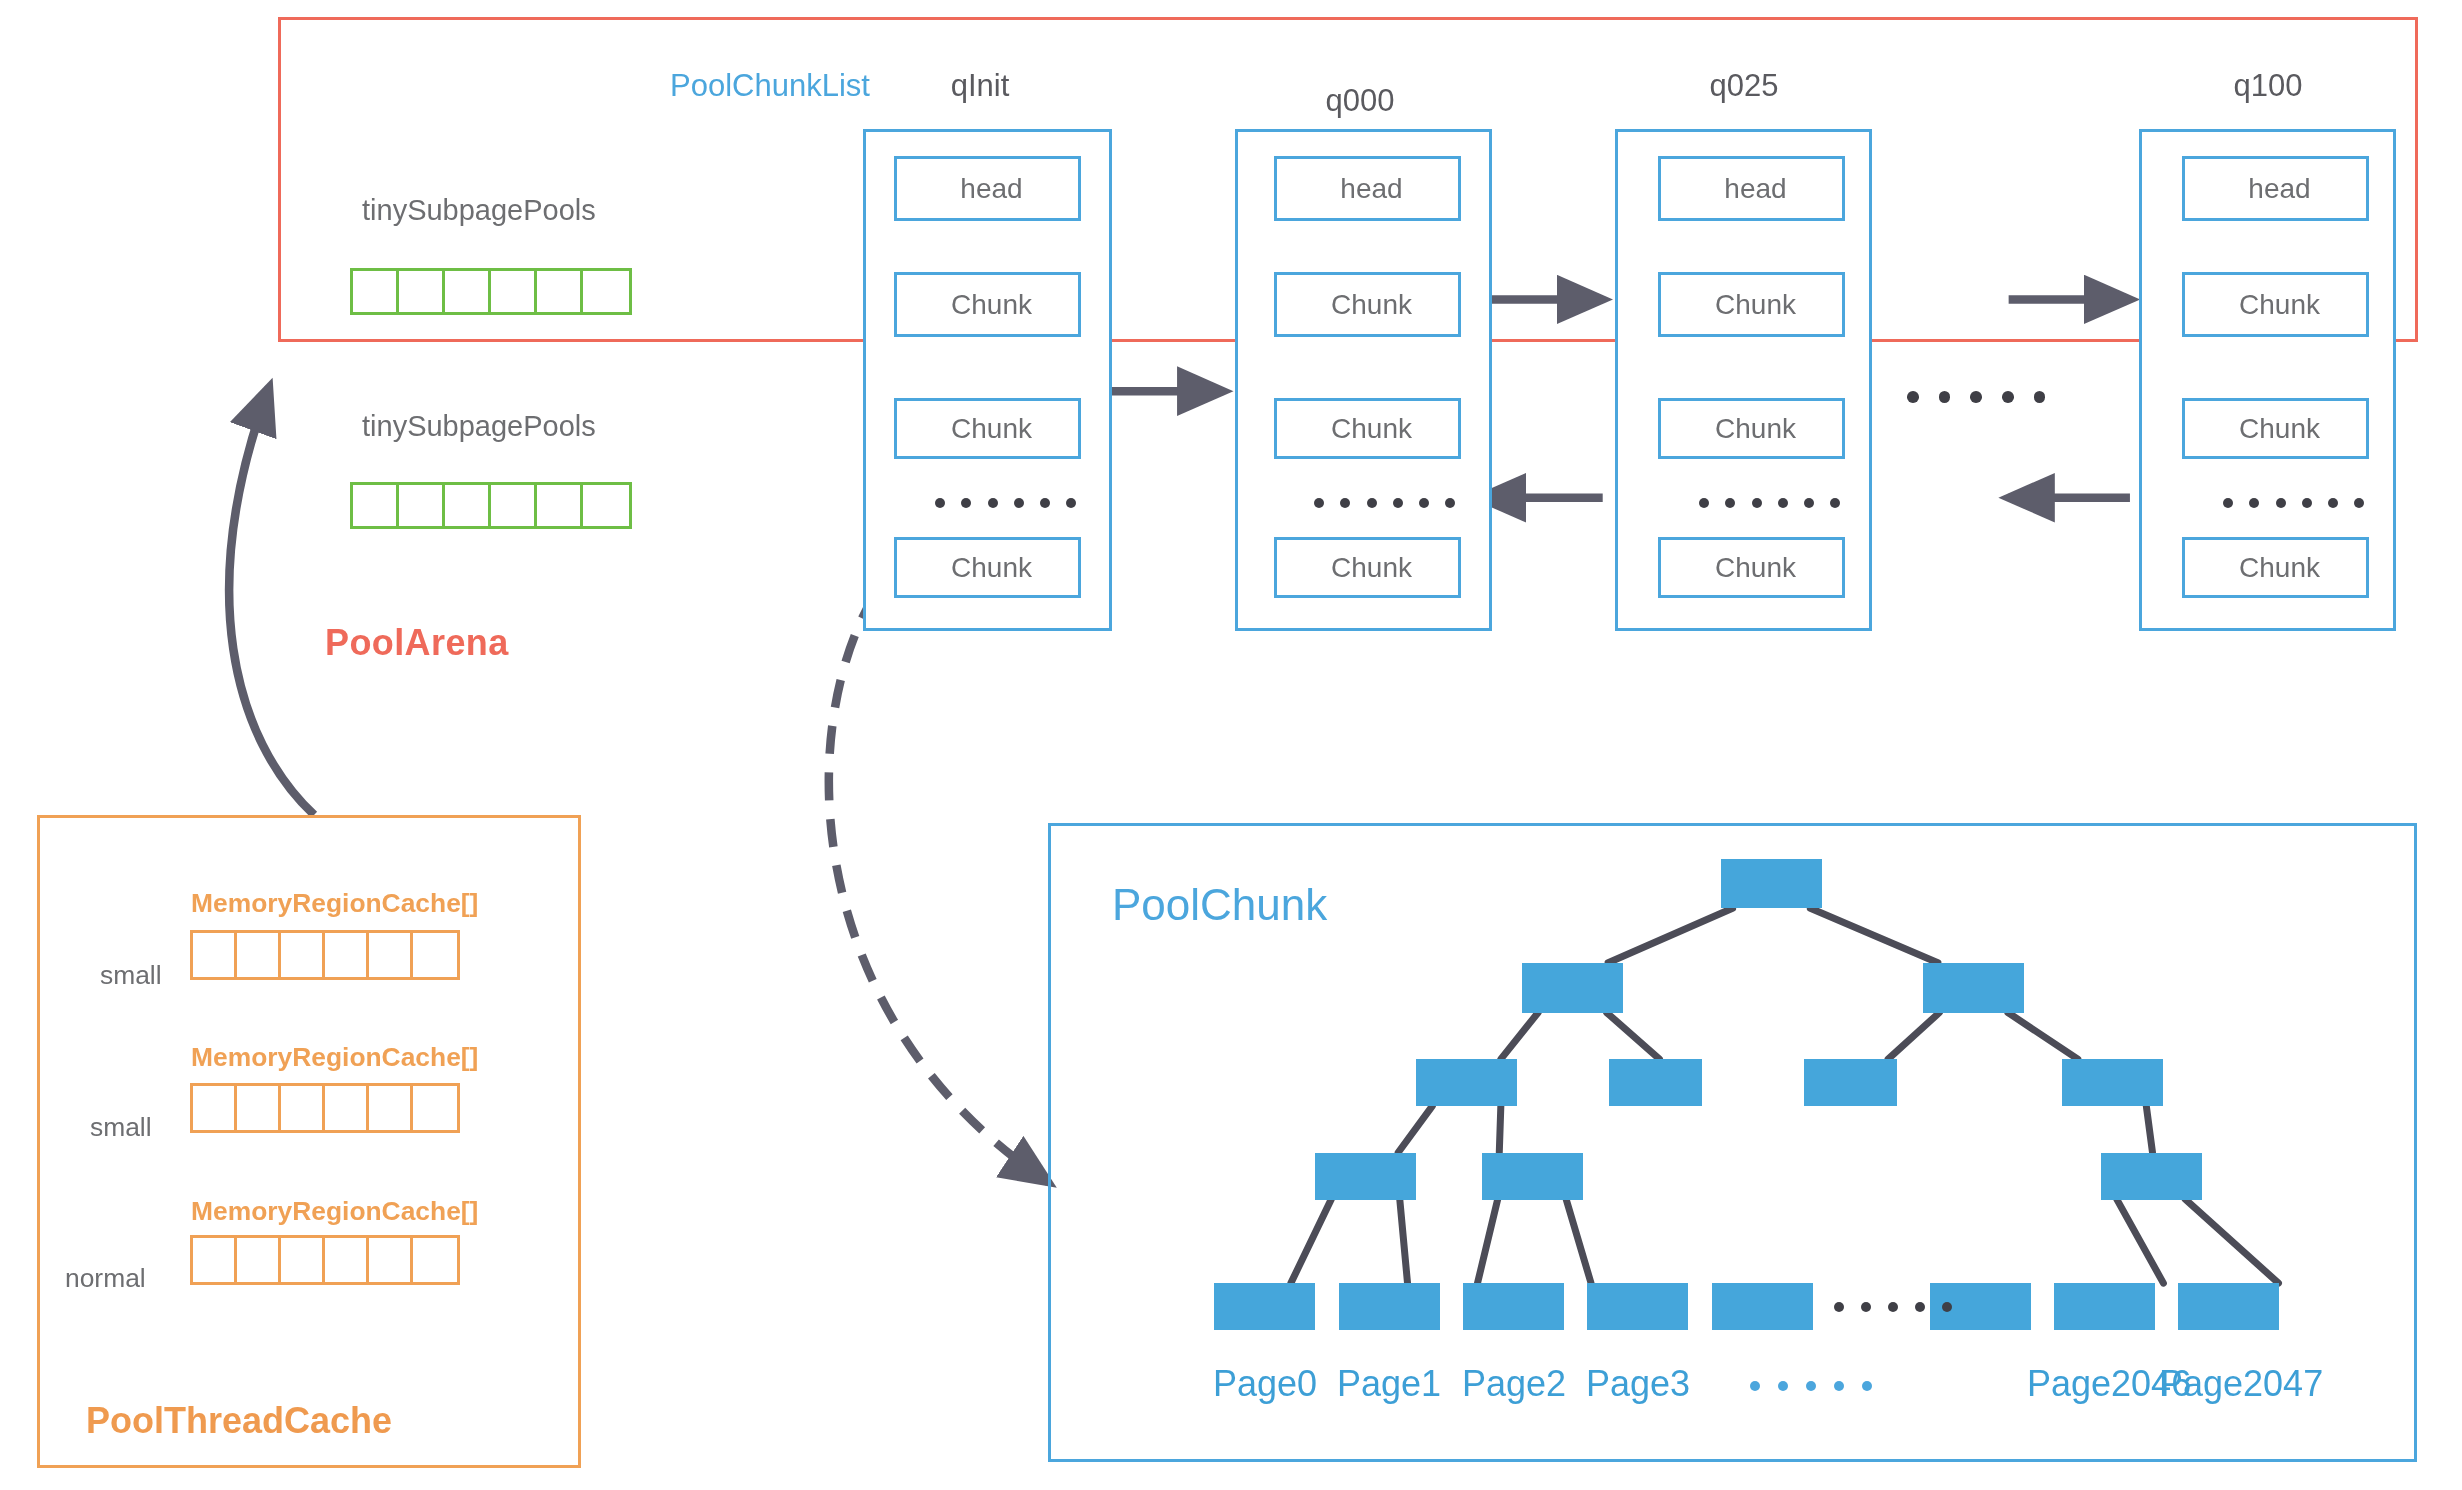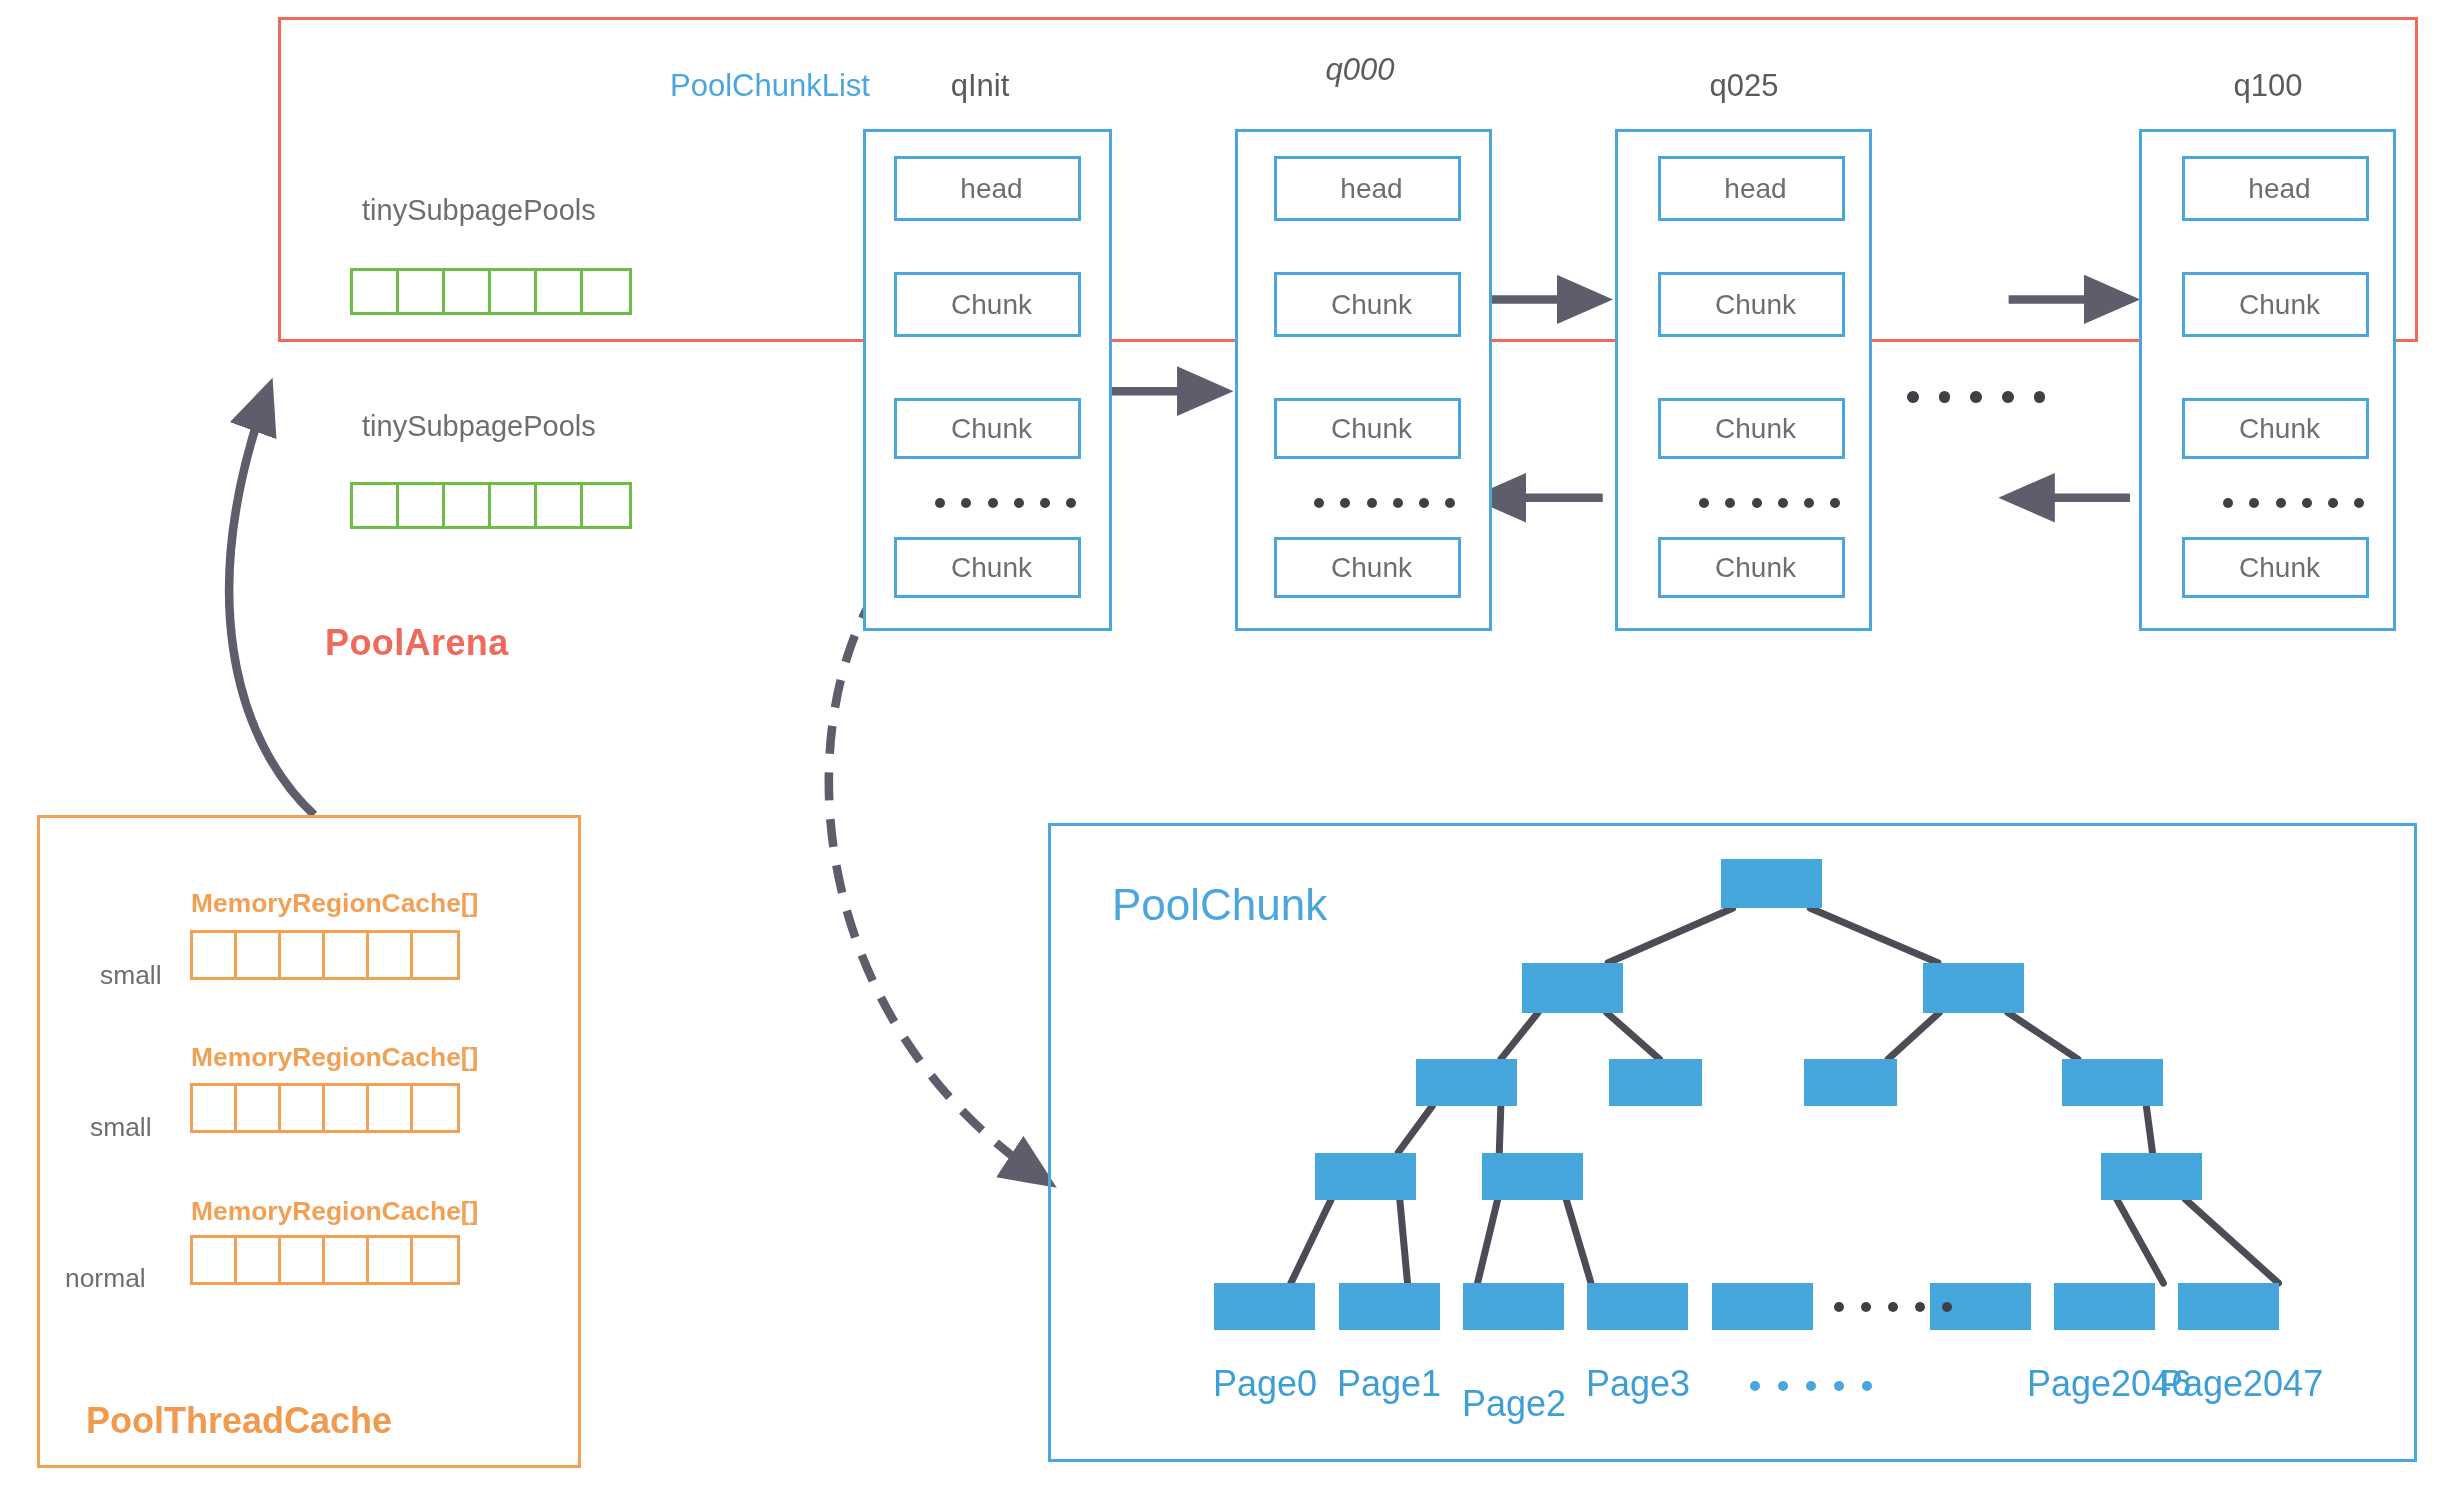"q000" div.abs { font-style: italic -> none; top: 52px -> 83px }
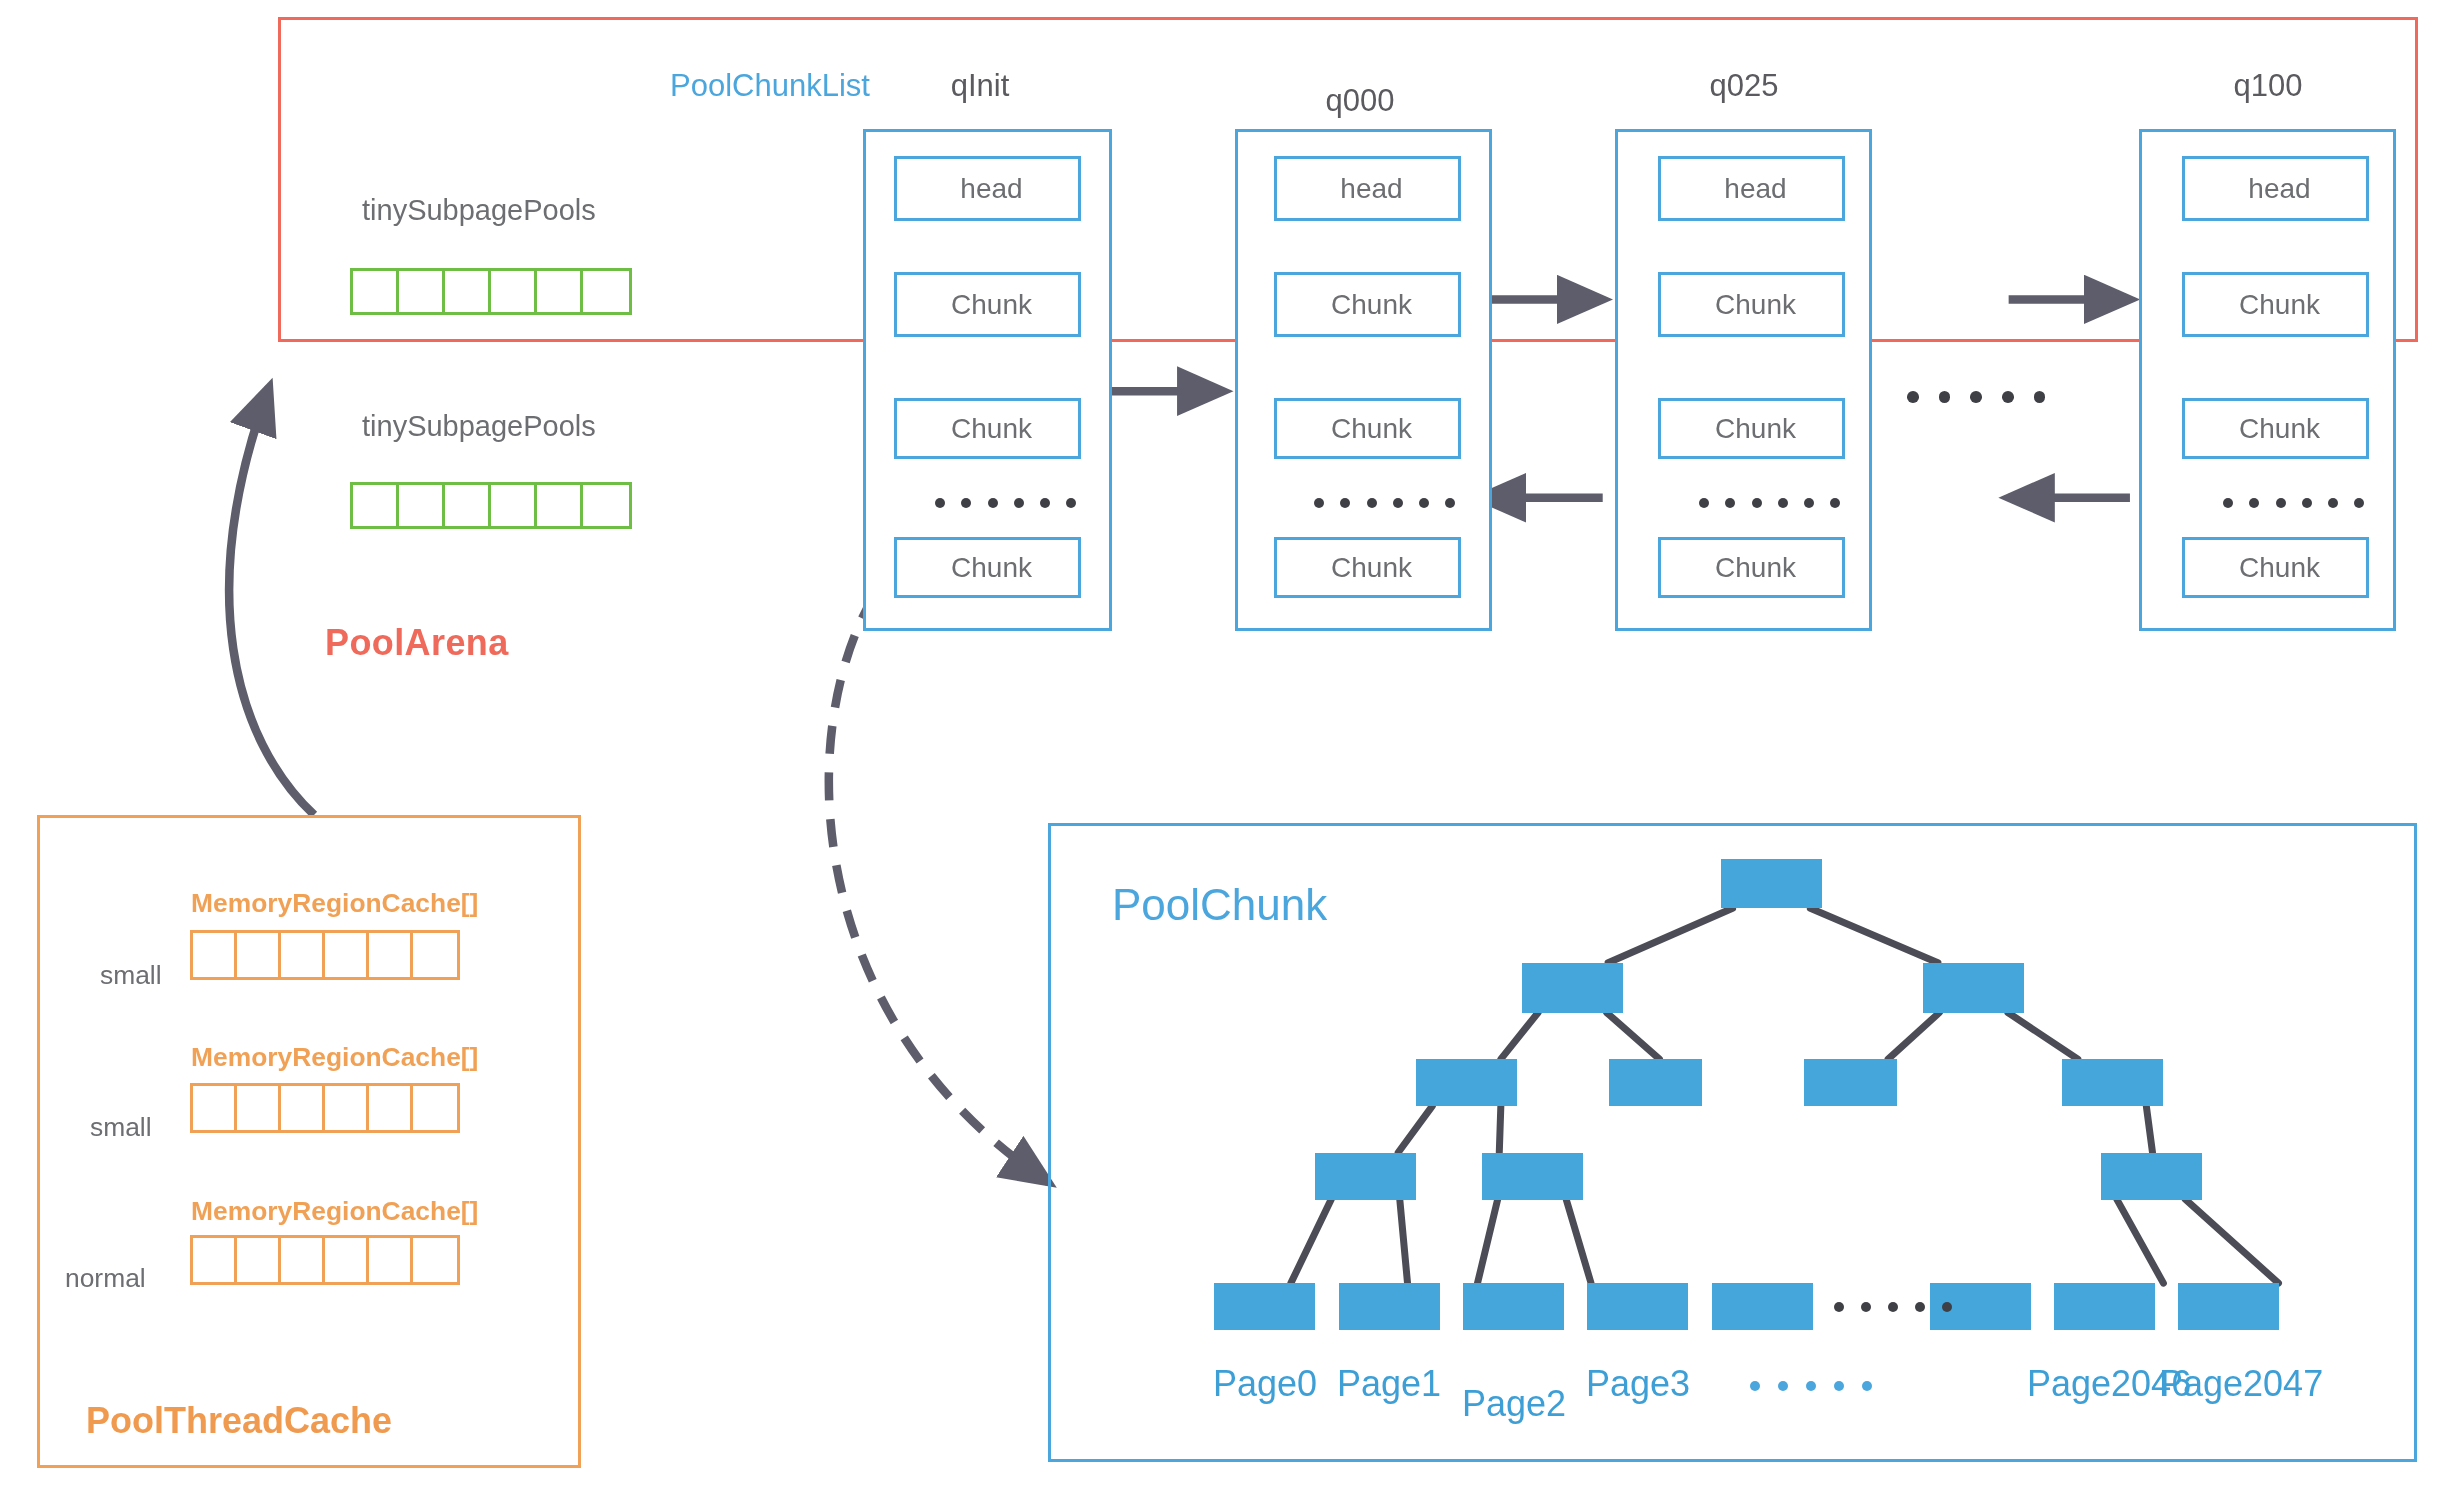"Page2" div.pagelabel { margin-top: 20px -> none }
